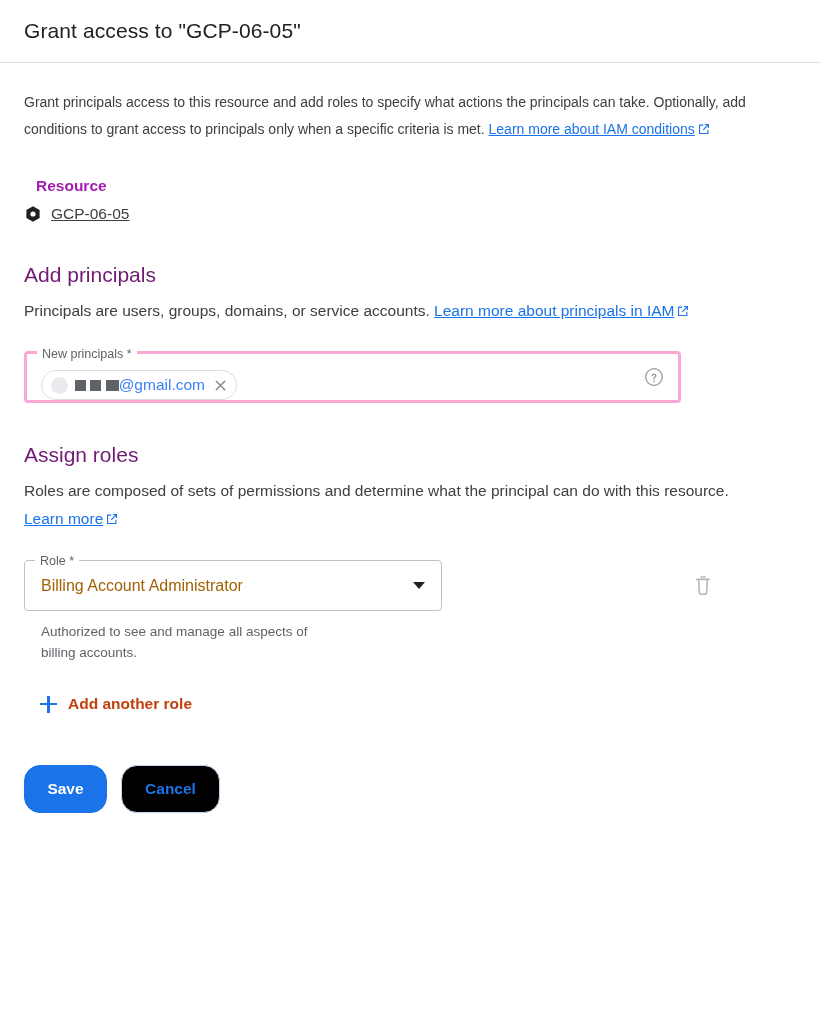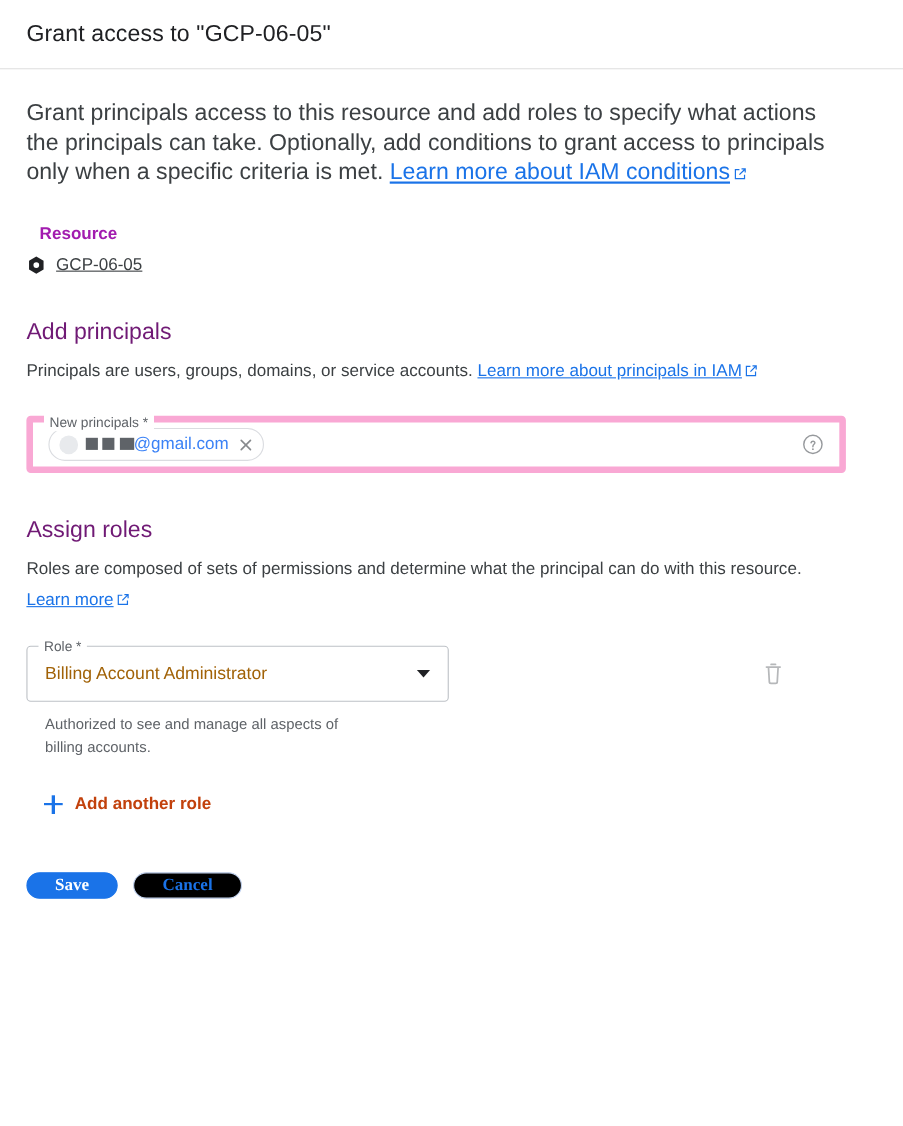"Grant principals access to this" .intro { font-size: 21px -> 14px }
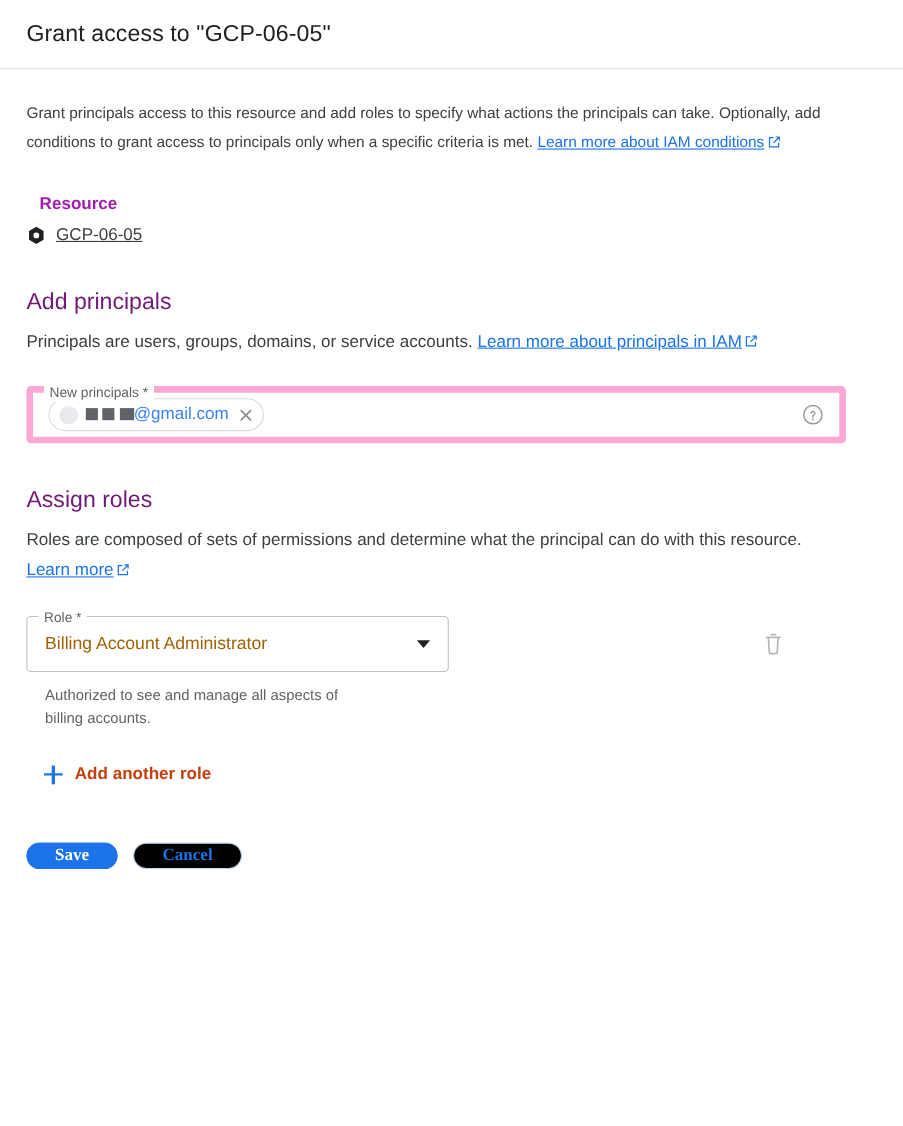"New principals *" .field-outlined { align-items: center -> flex-end; border: 6px solid #f9a8d4 -> 3px solid #f9a8d4; width: 745px -> 657px }
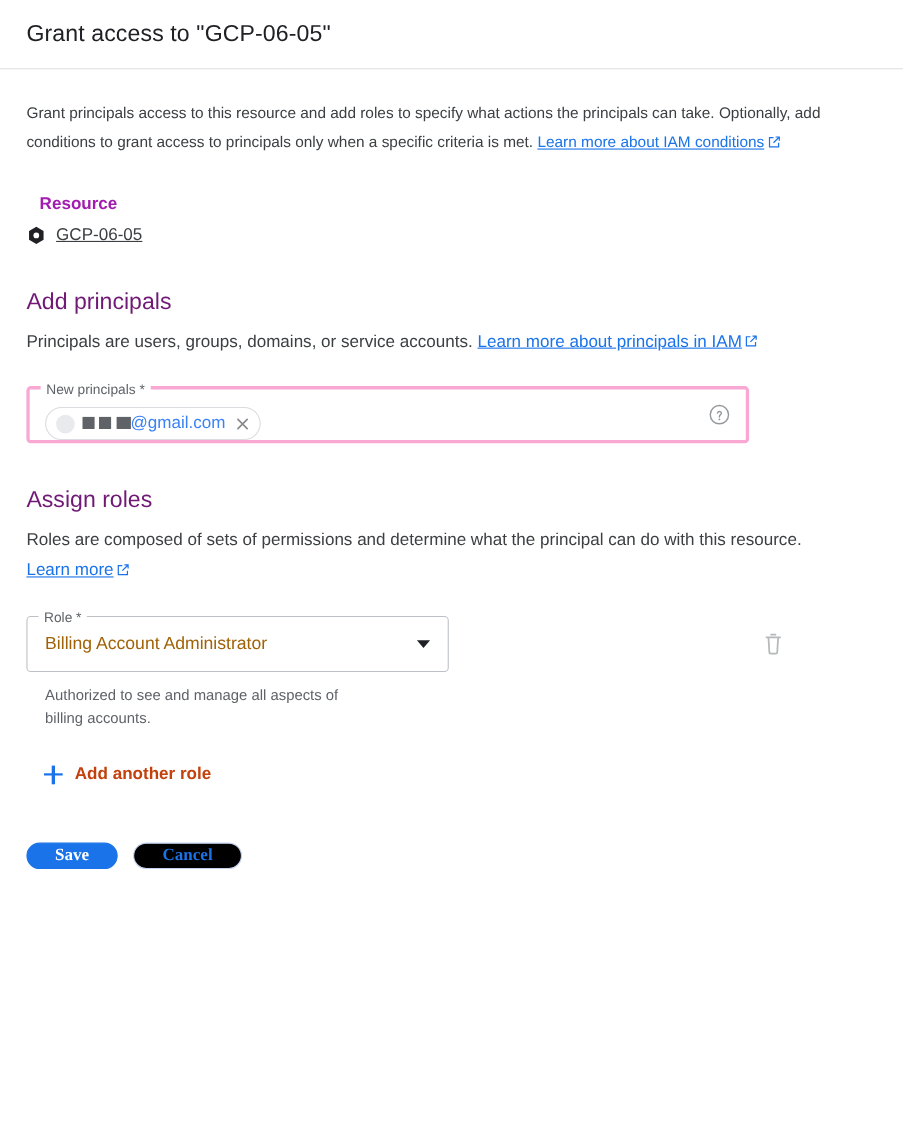"Role *" .select-outlined { width: 384px -> 418px }
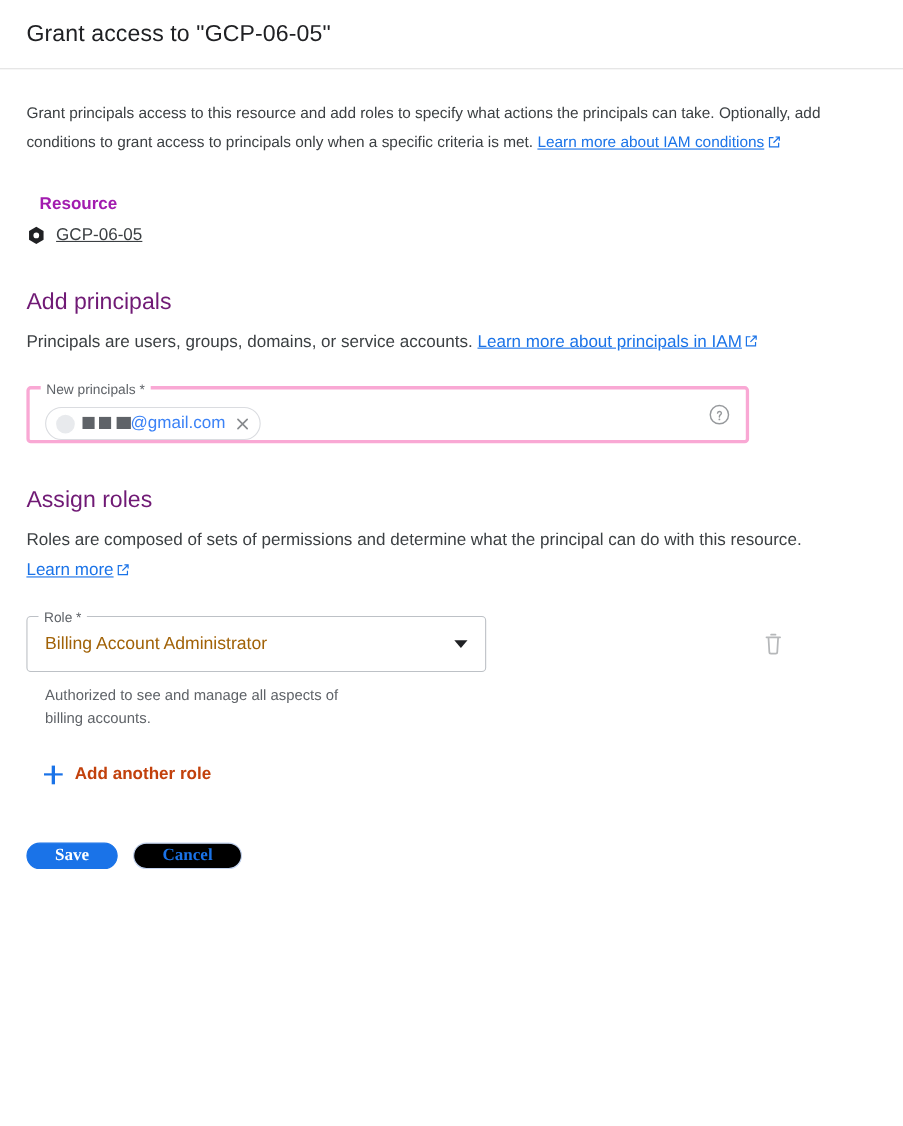"Save" .btn { font-family: Liberation Serif, serif -> none; height: 24px -> 48px }
